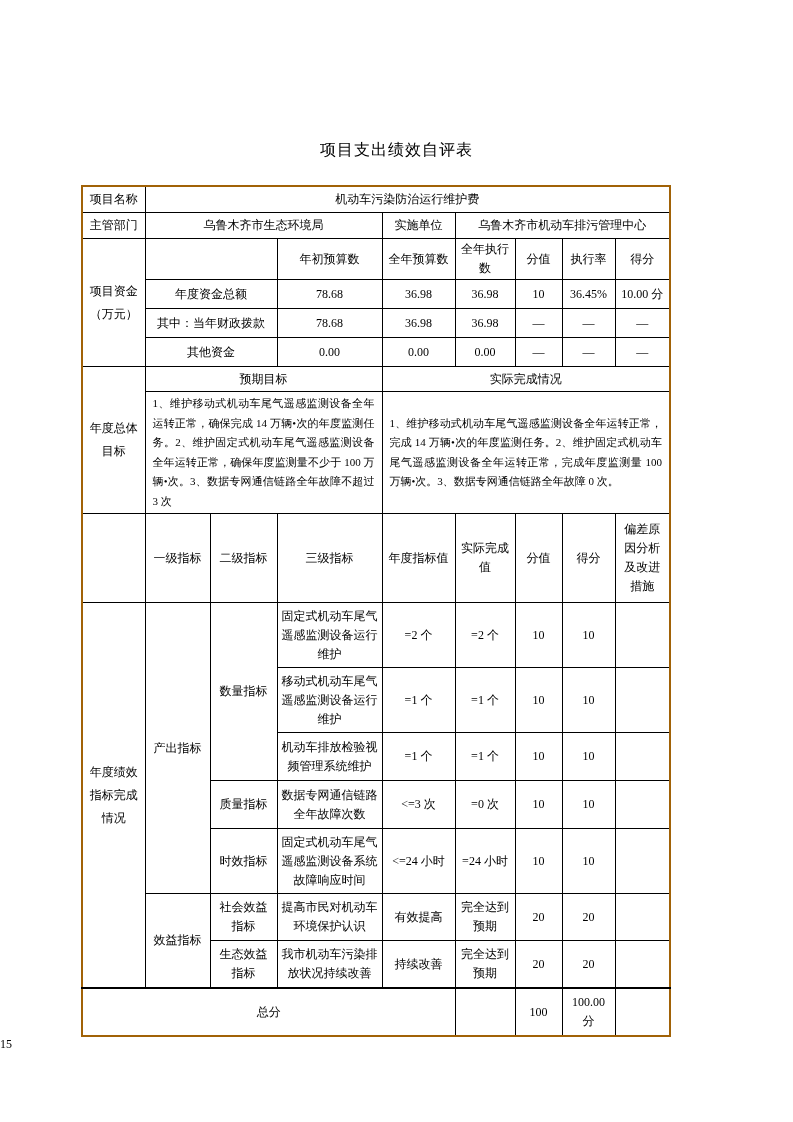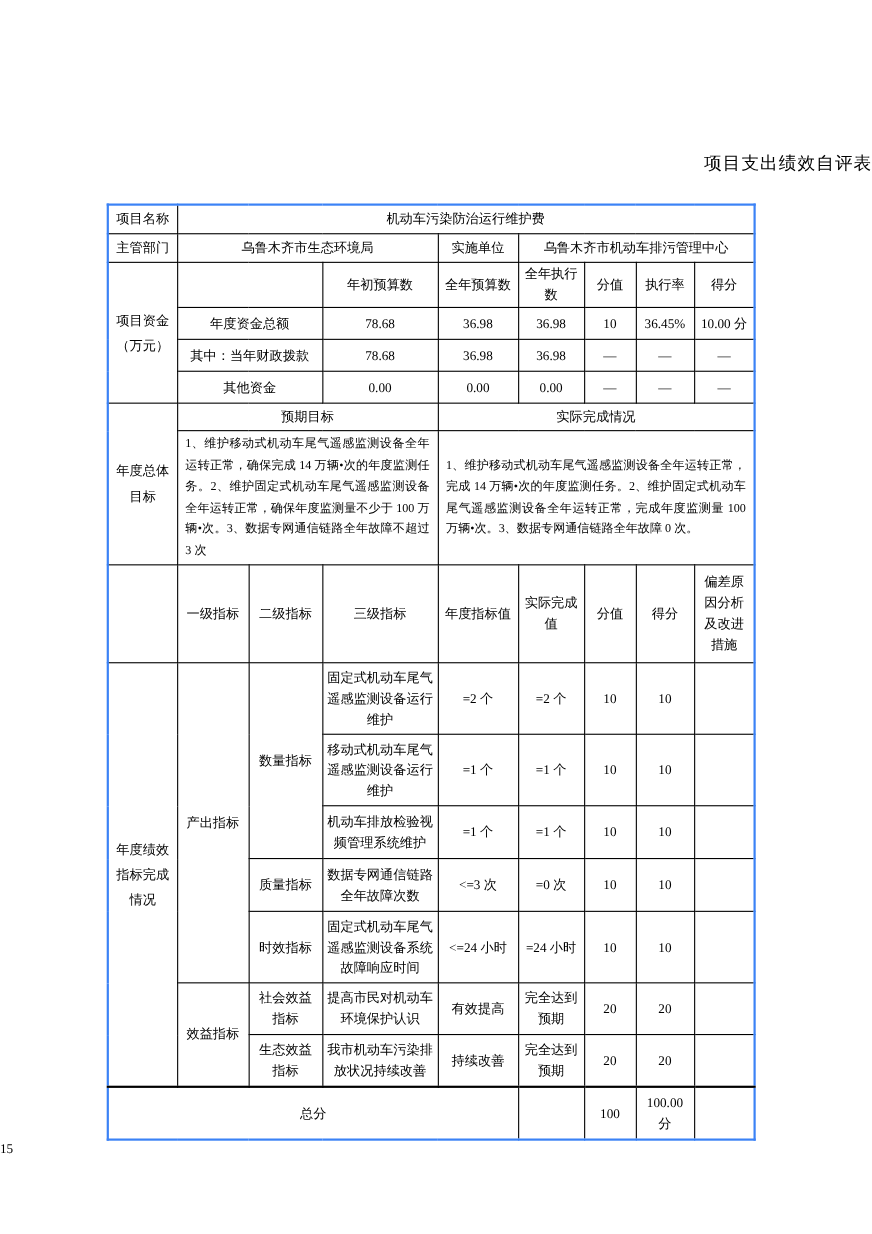"项目支出绩效自评表" .doc-title { text-align: right -> center }
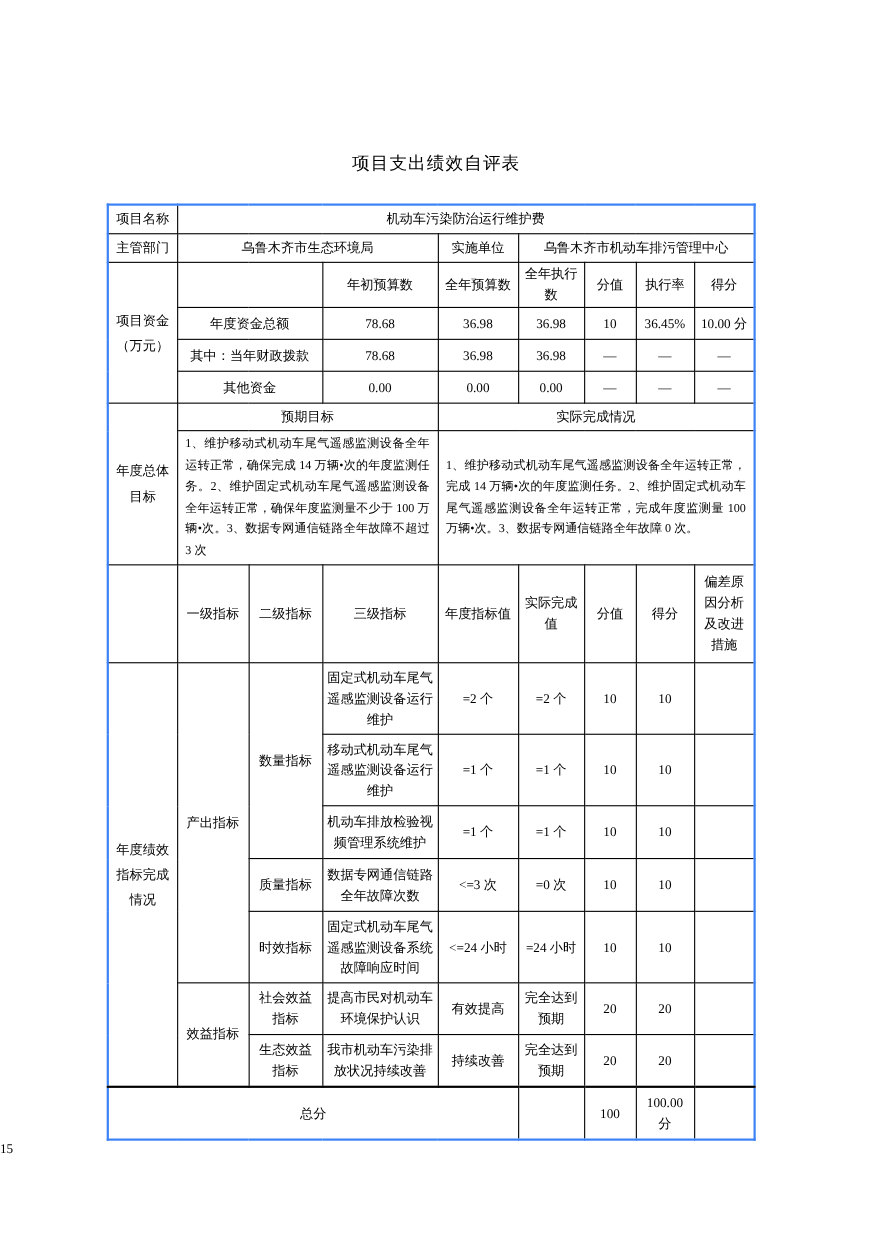"项目名称" table.eval { border: 2px solid #3b82f6 -> 2px solid #a16207; left: 97px -> 81px }
